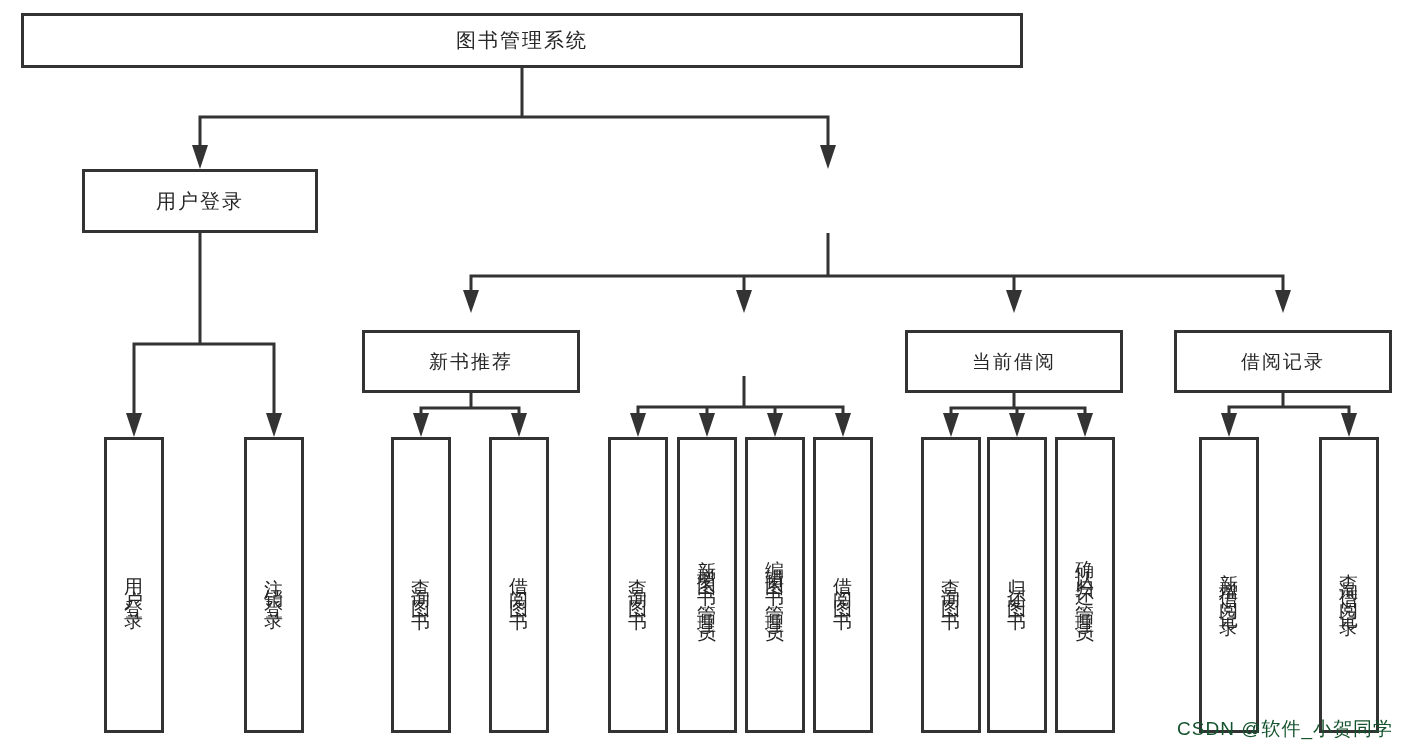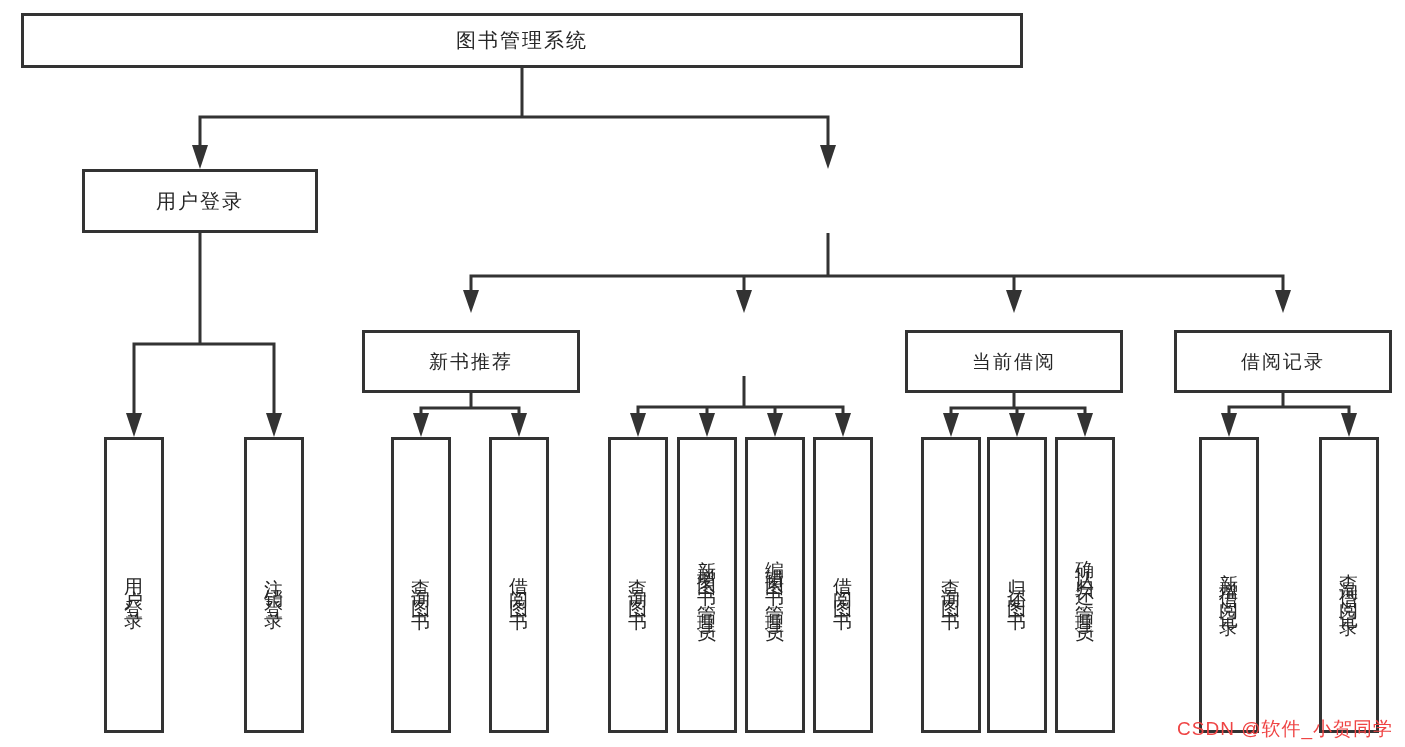"CSDN @软件_小贺同学" .watermark { color: #ef4444 -> #14532d }
